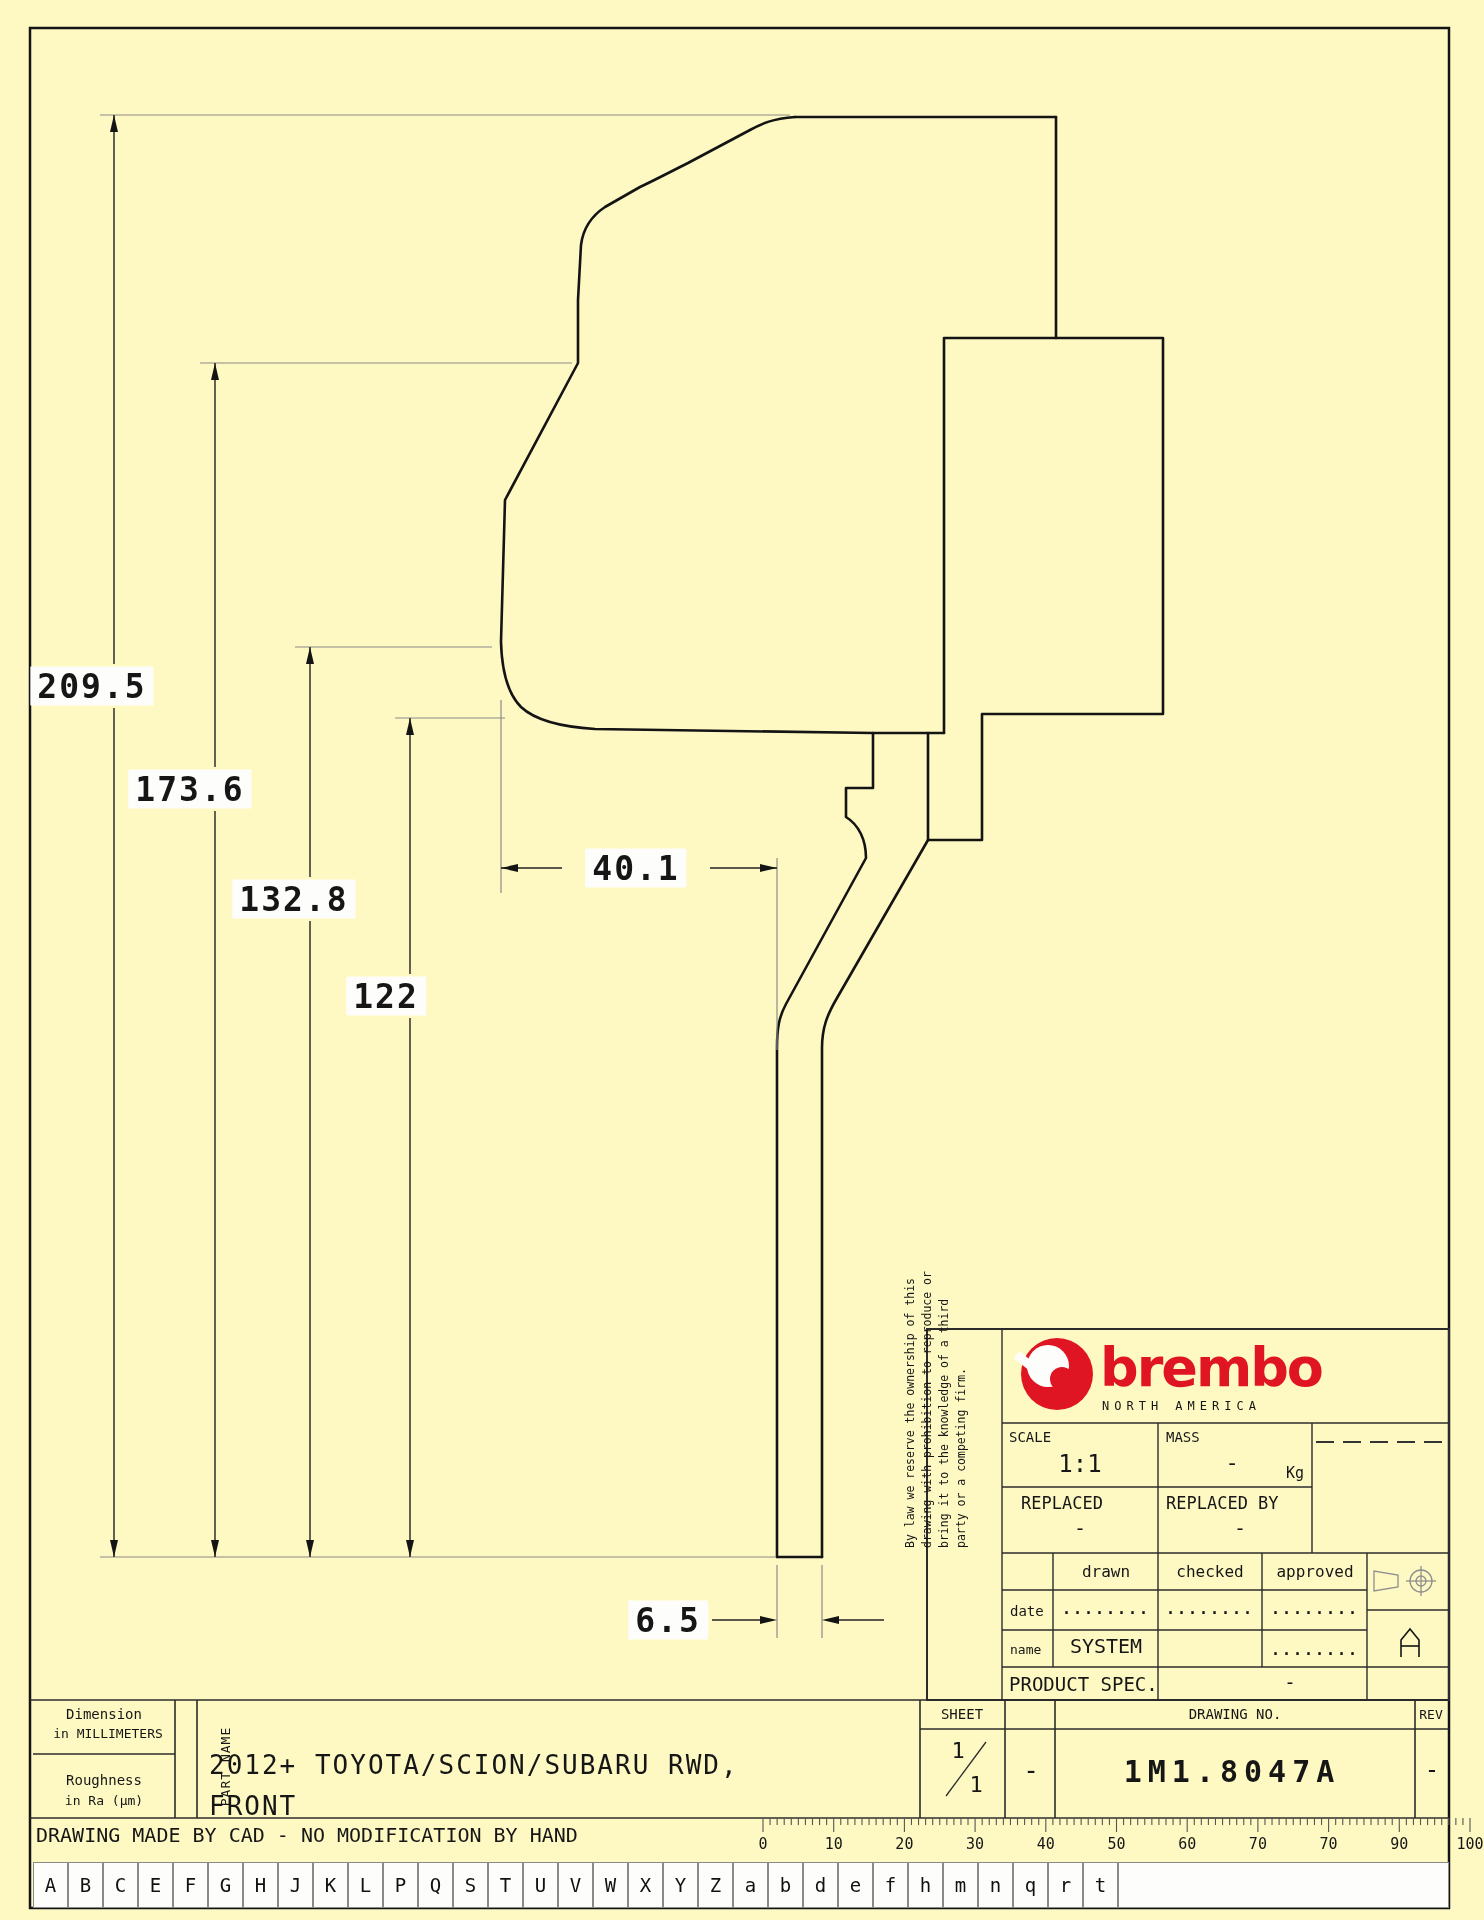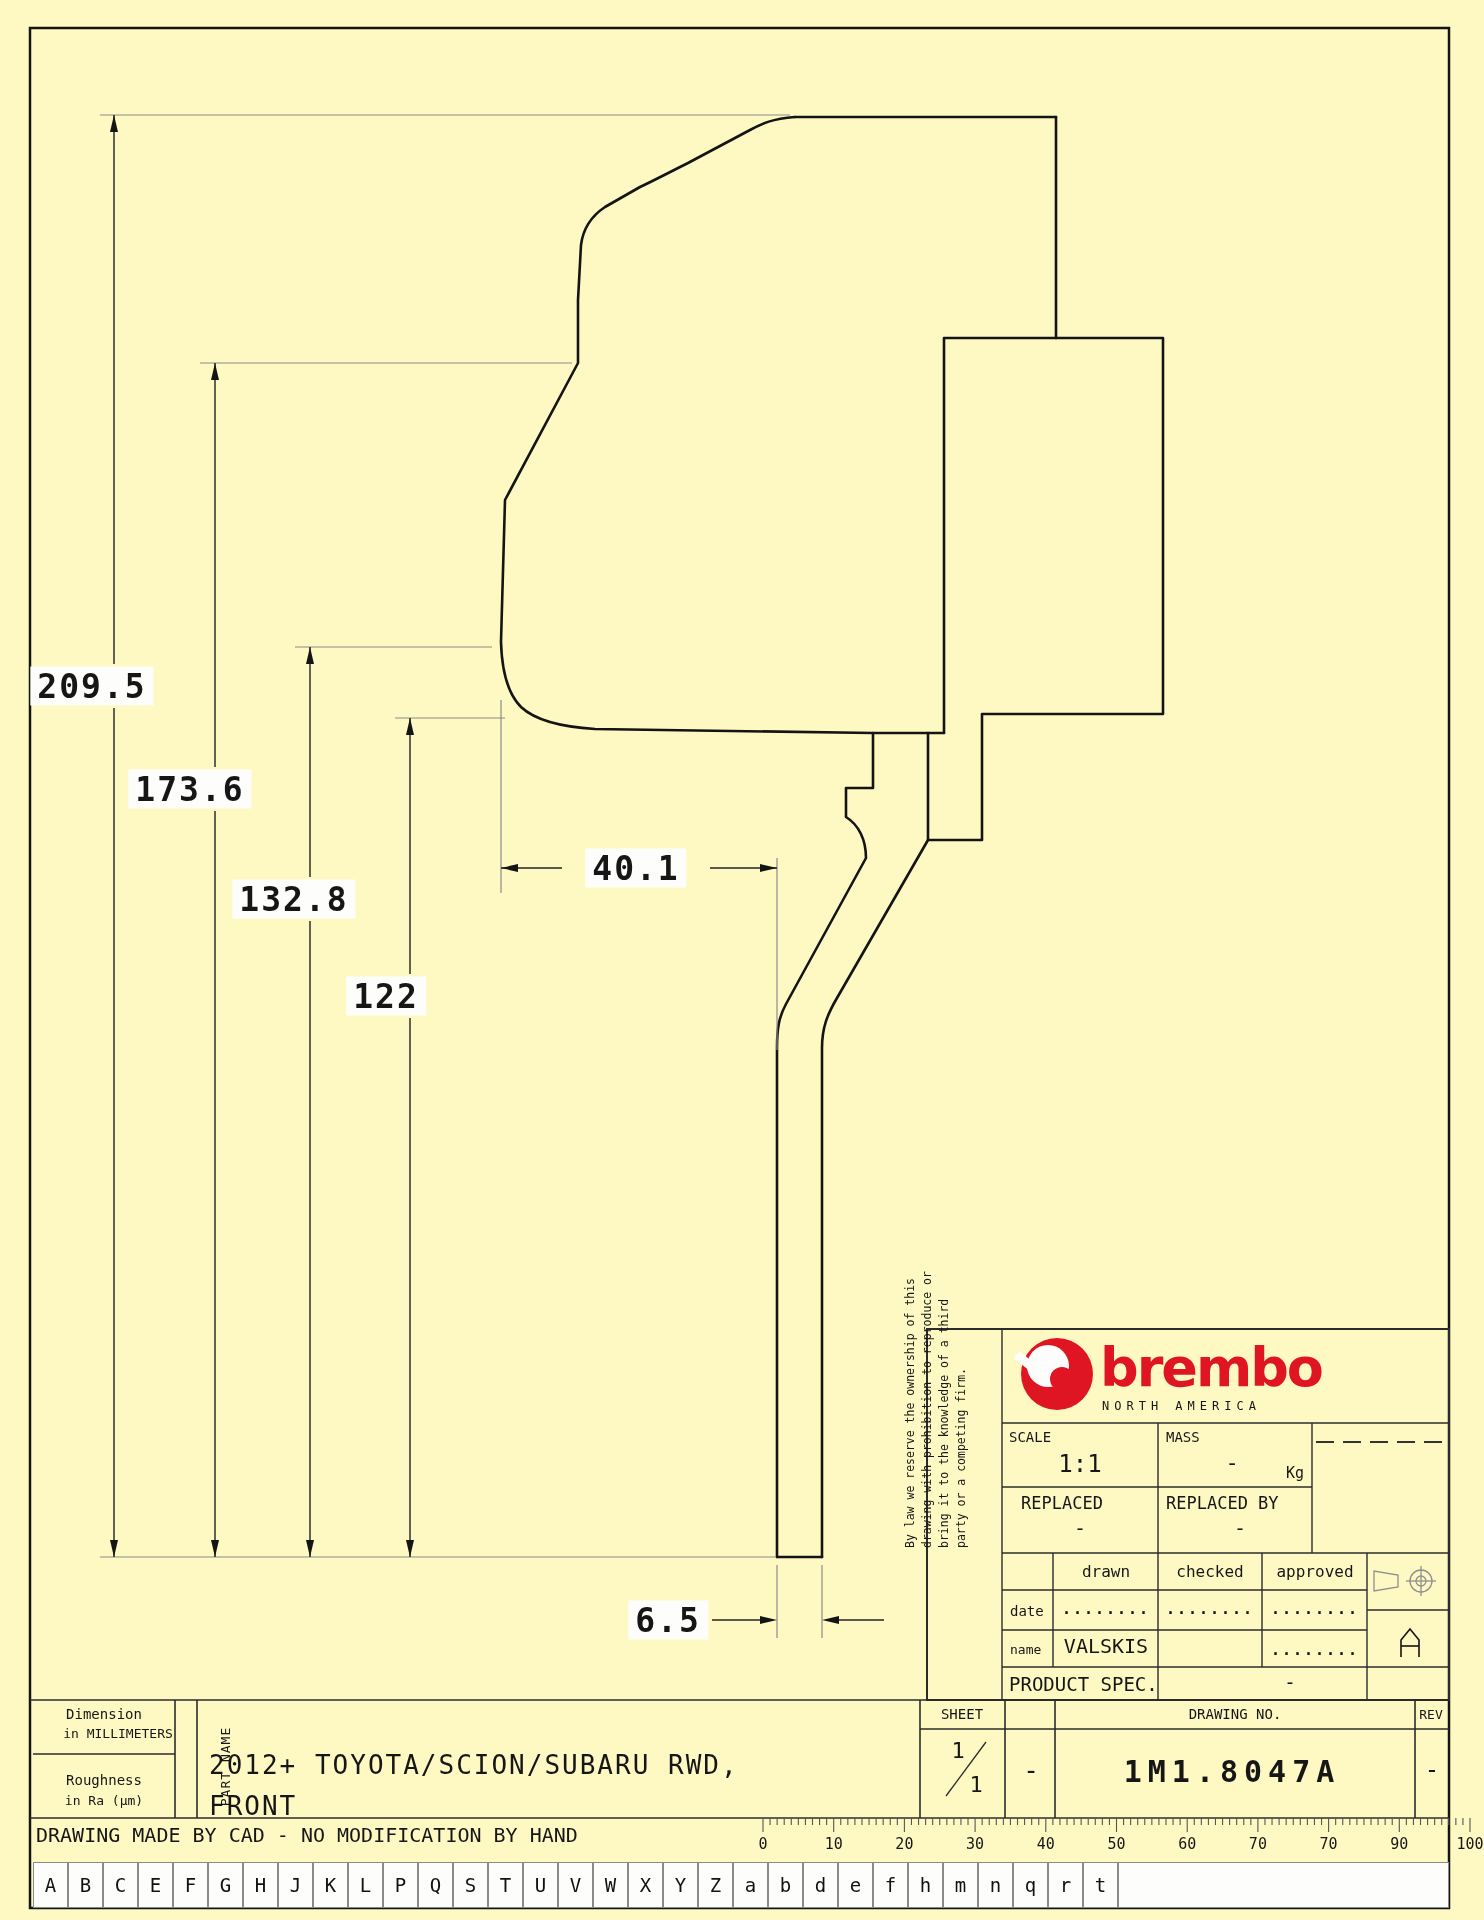"VALSKIS" div.t { text: VALSKIS -> SYSTEM }
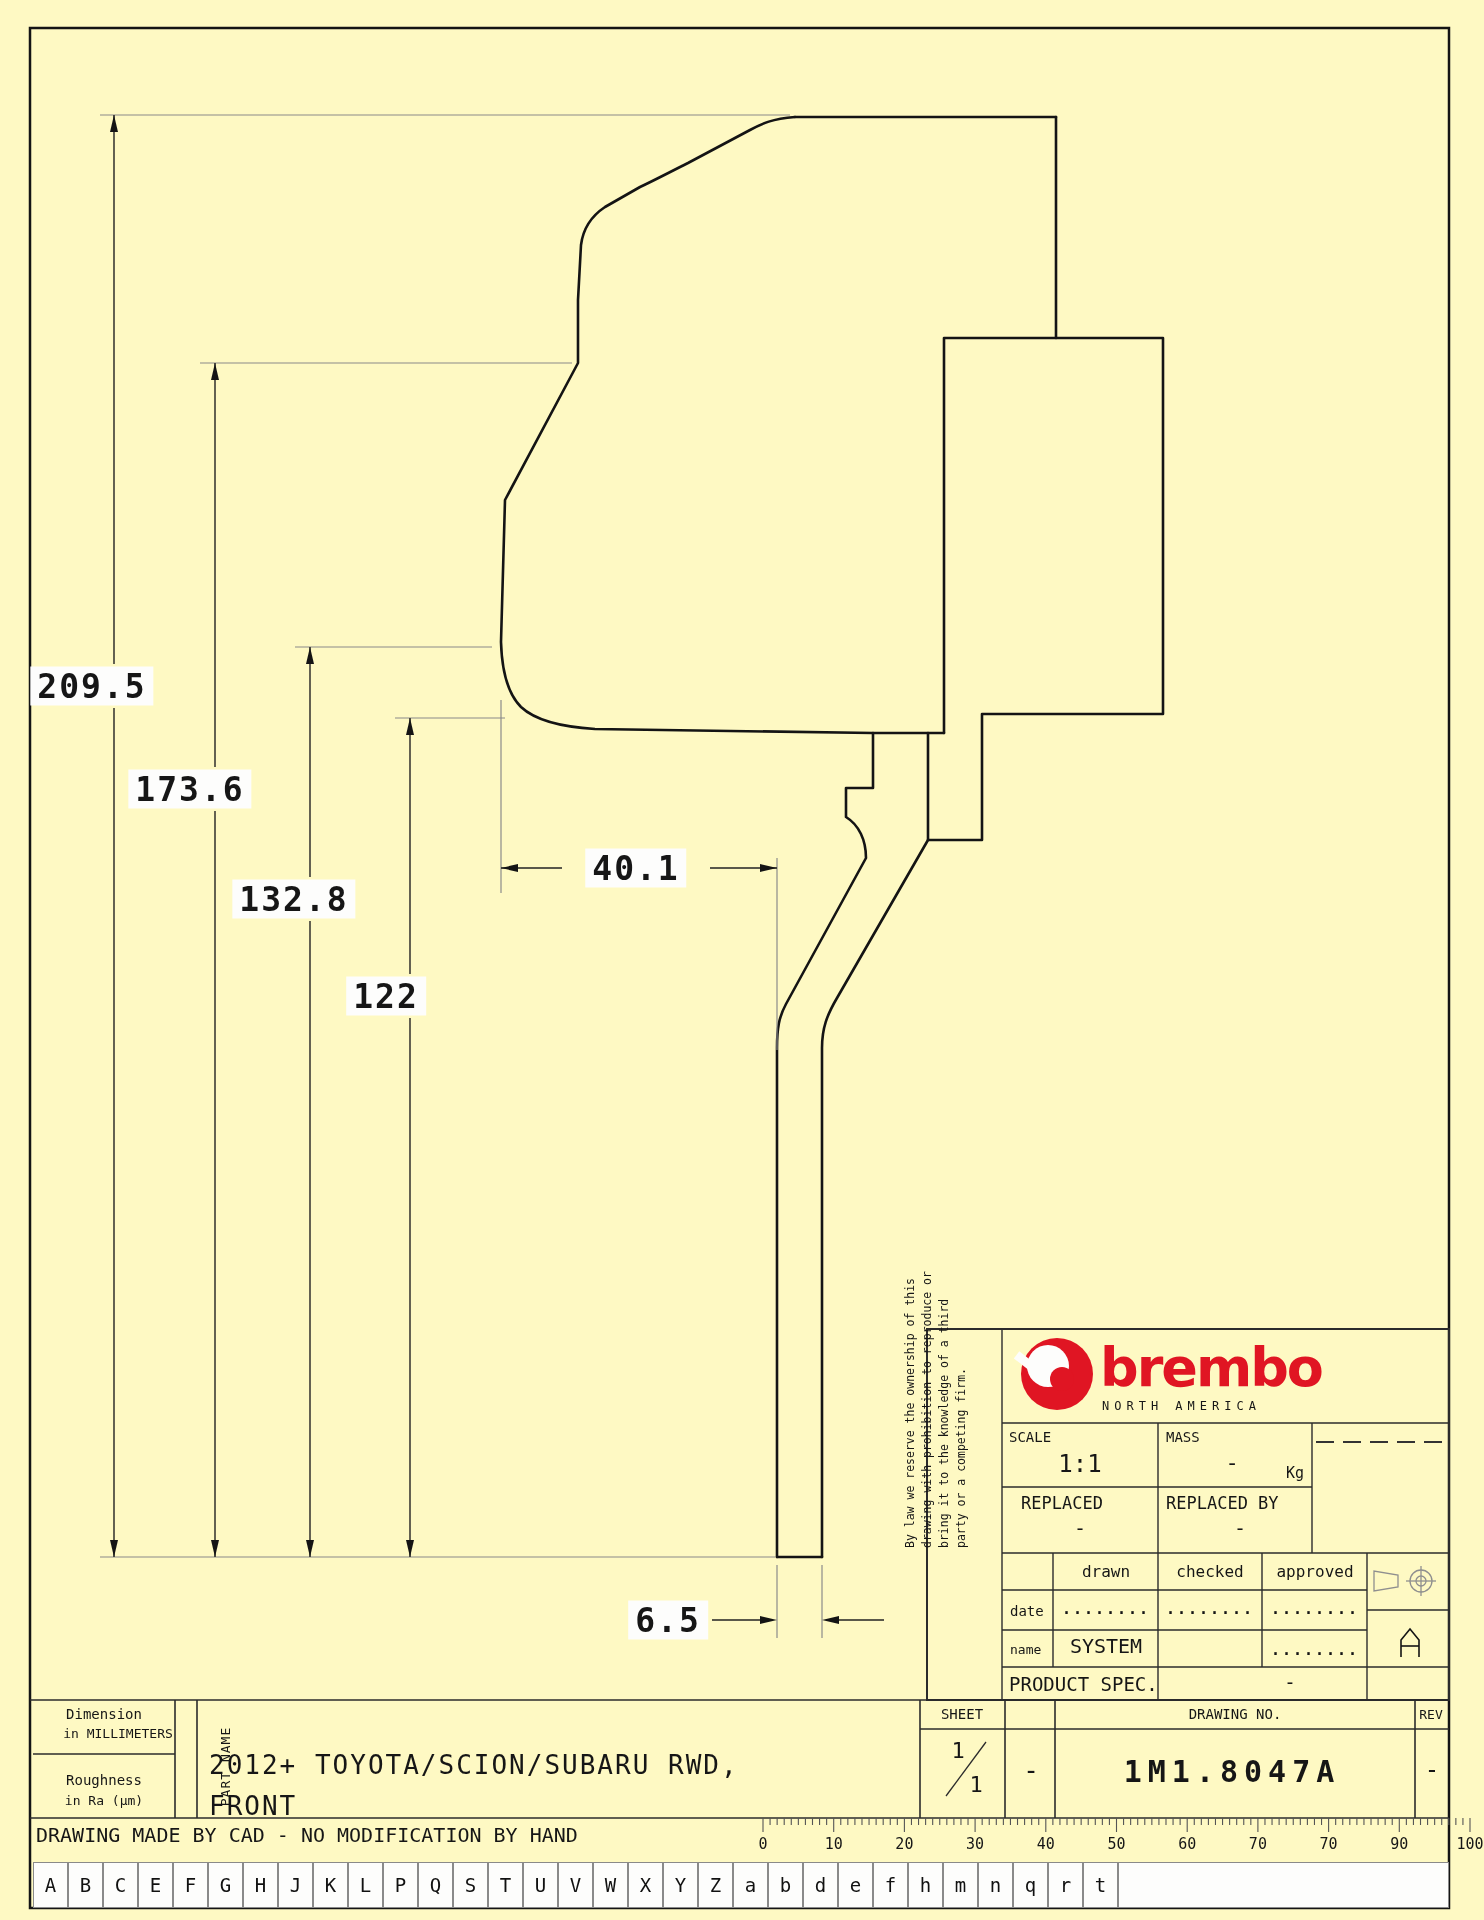"in MILLIMETERS" div.t { left: 118px -> 108px }
